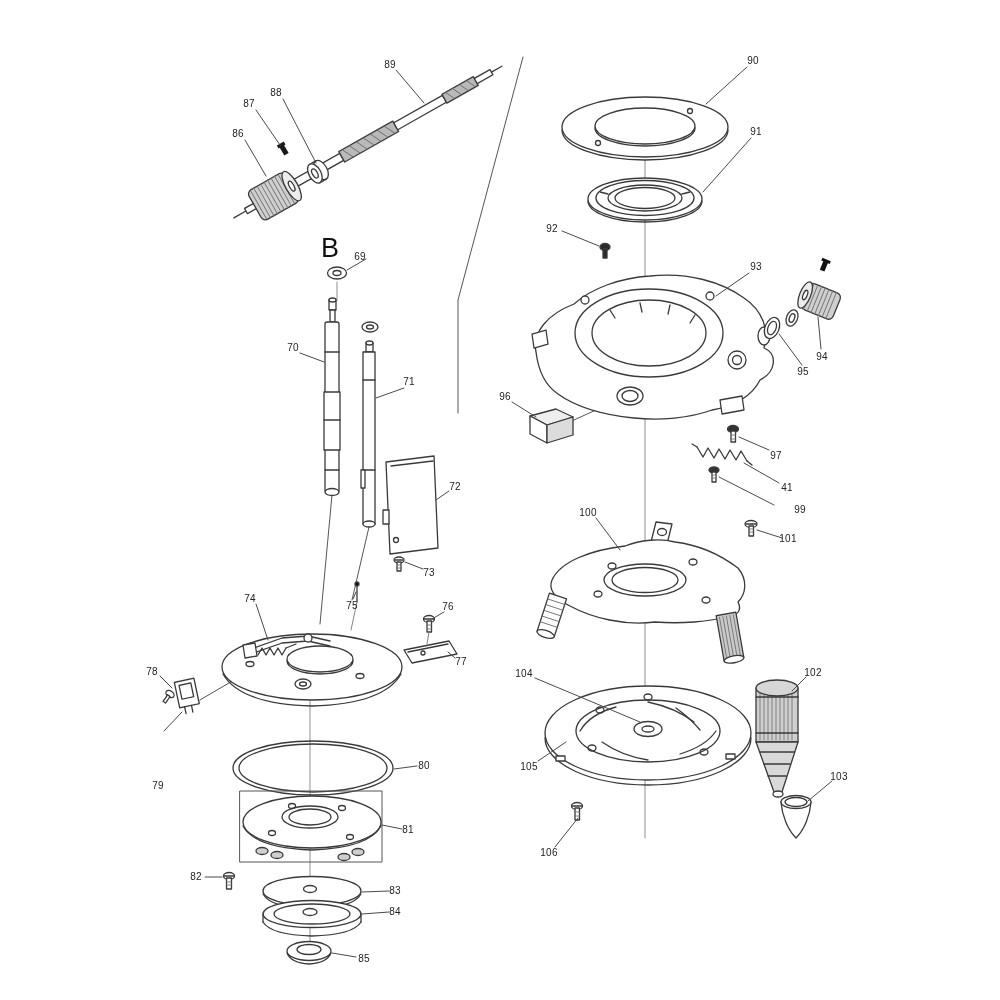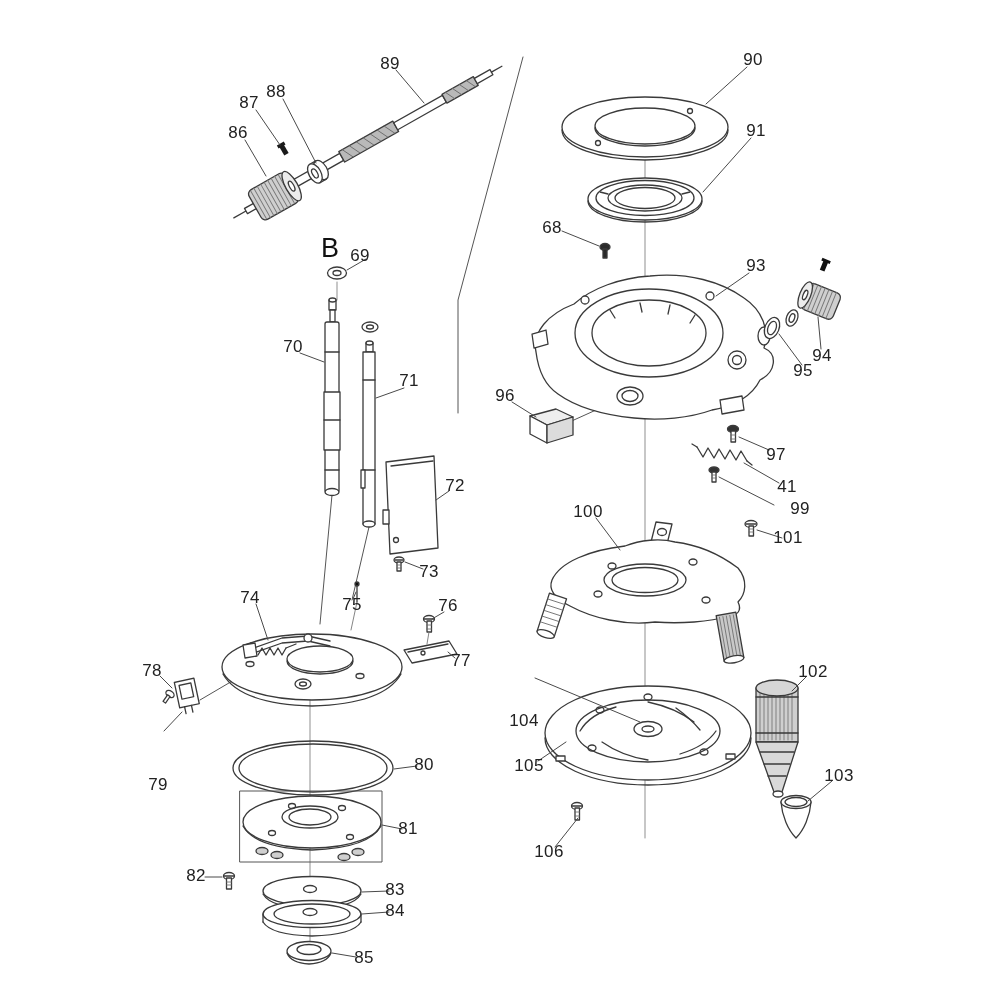"89" .part-label { font-size: 17px -> 10px }
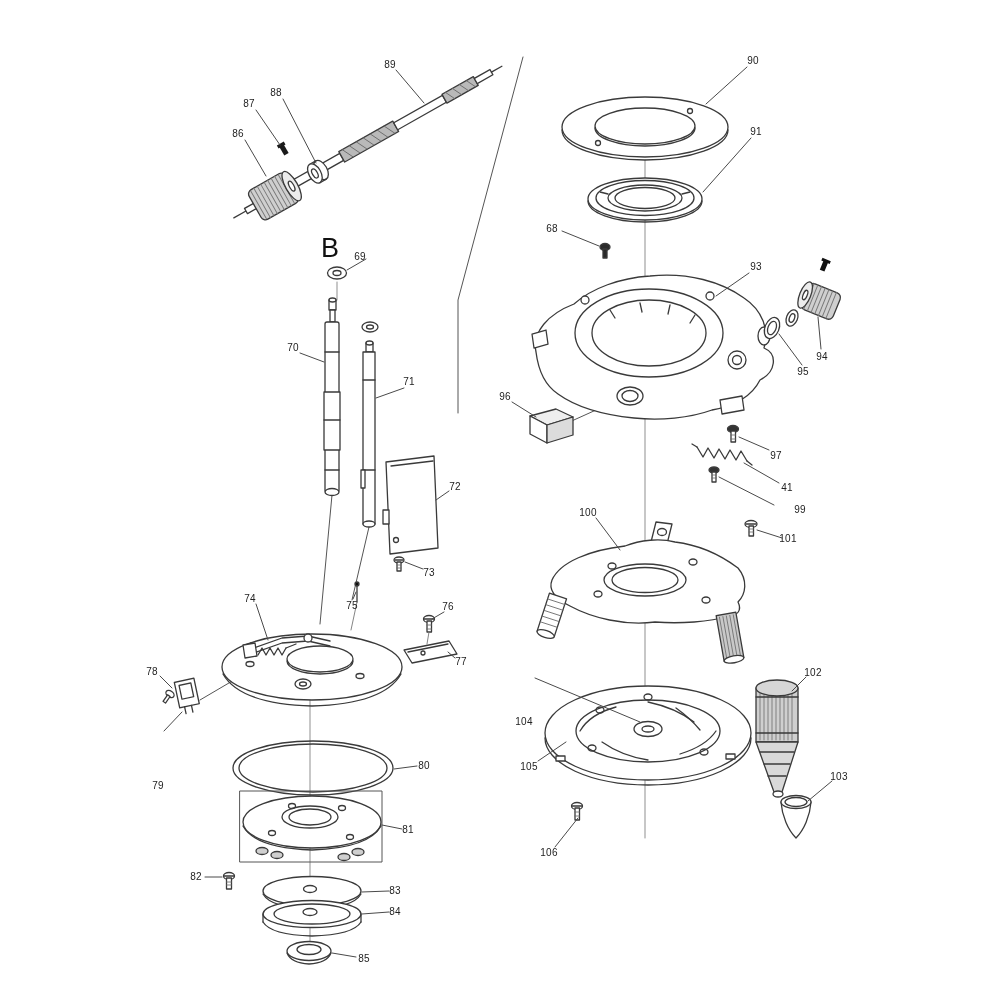"68" div.part-label { text: 68 -> 92 }
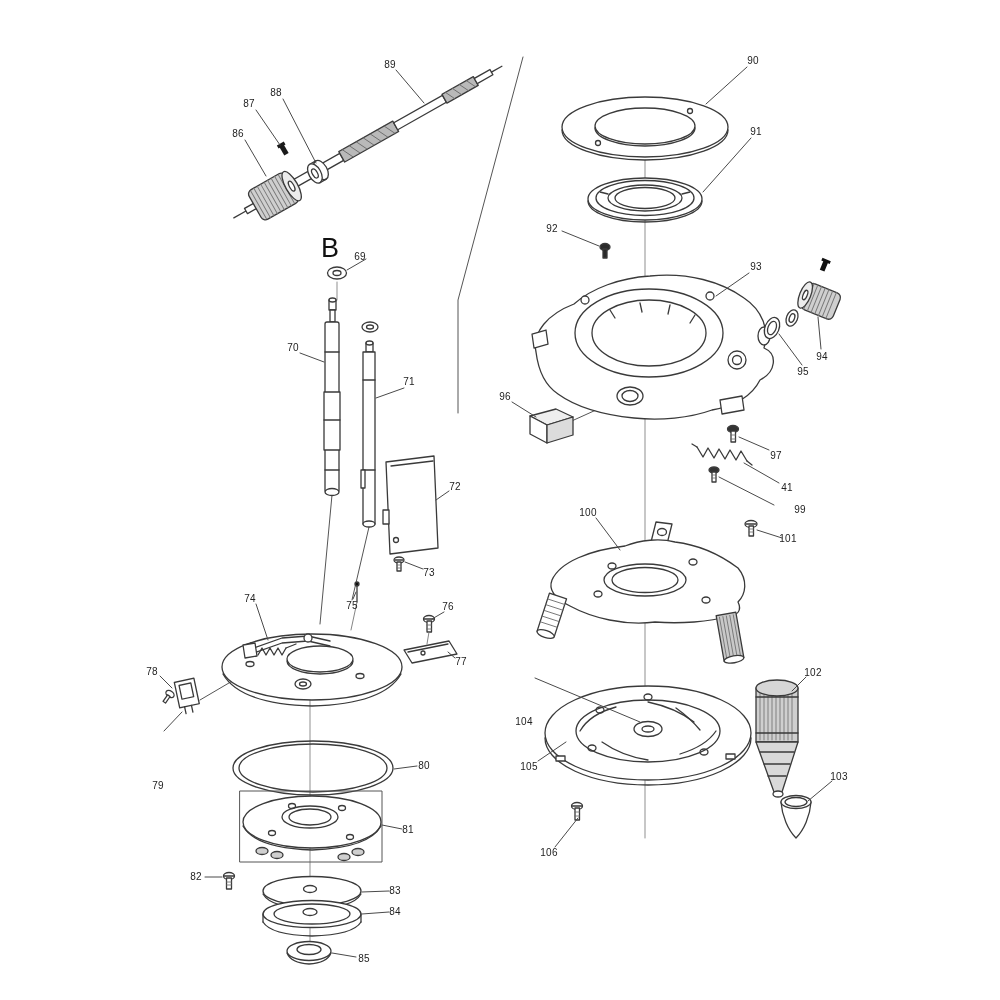"104" div.part-label { margin-top: 48px -> none }
